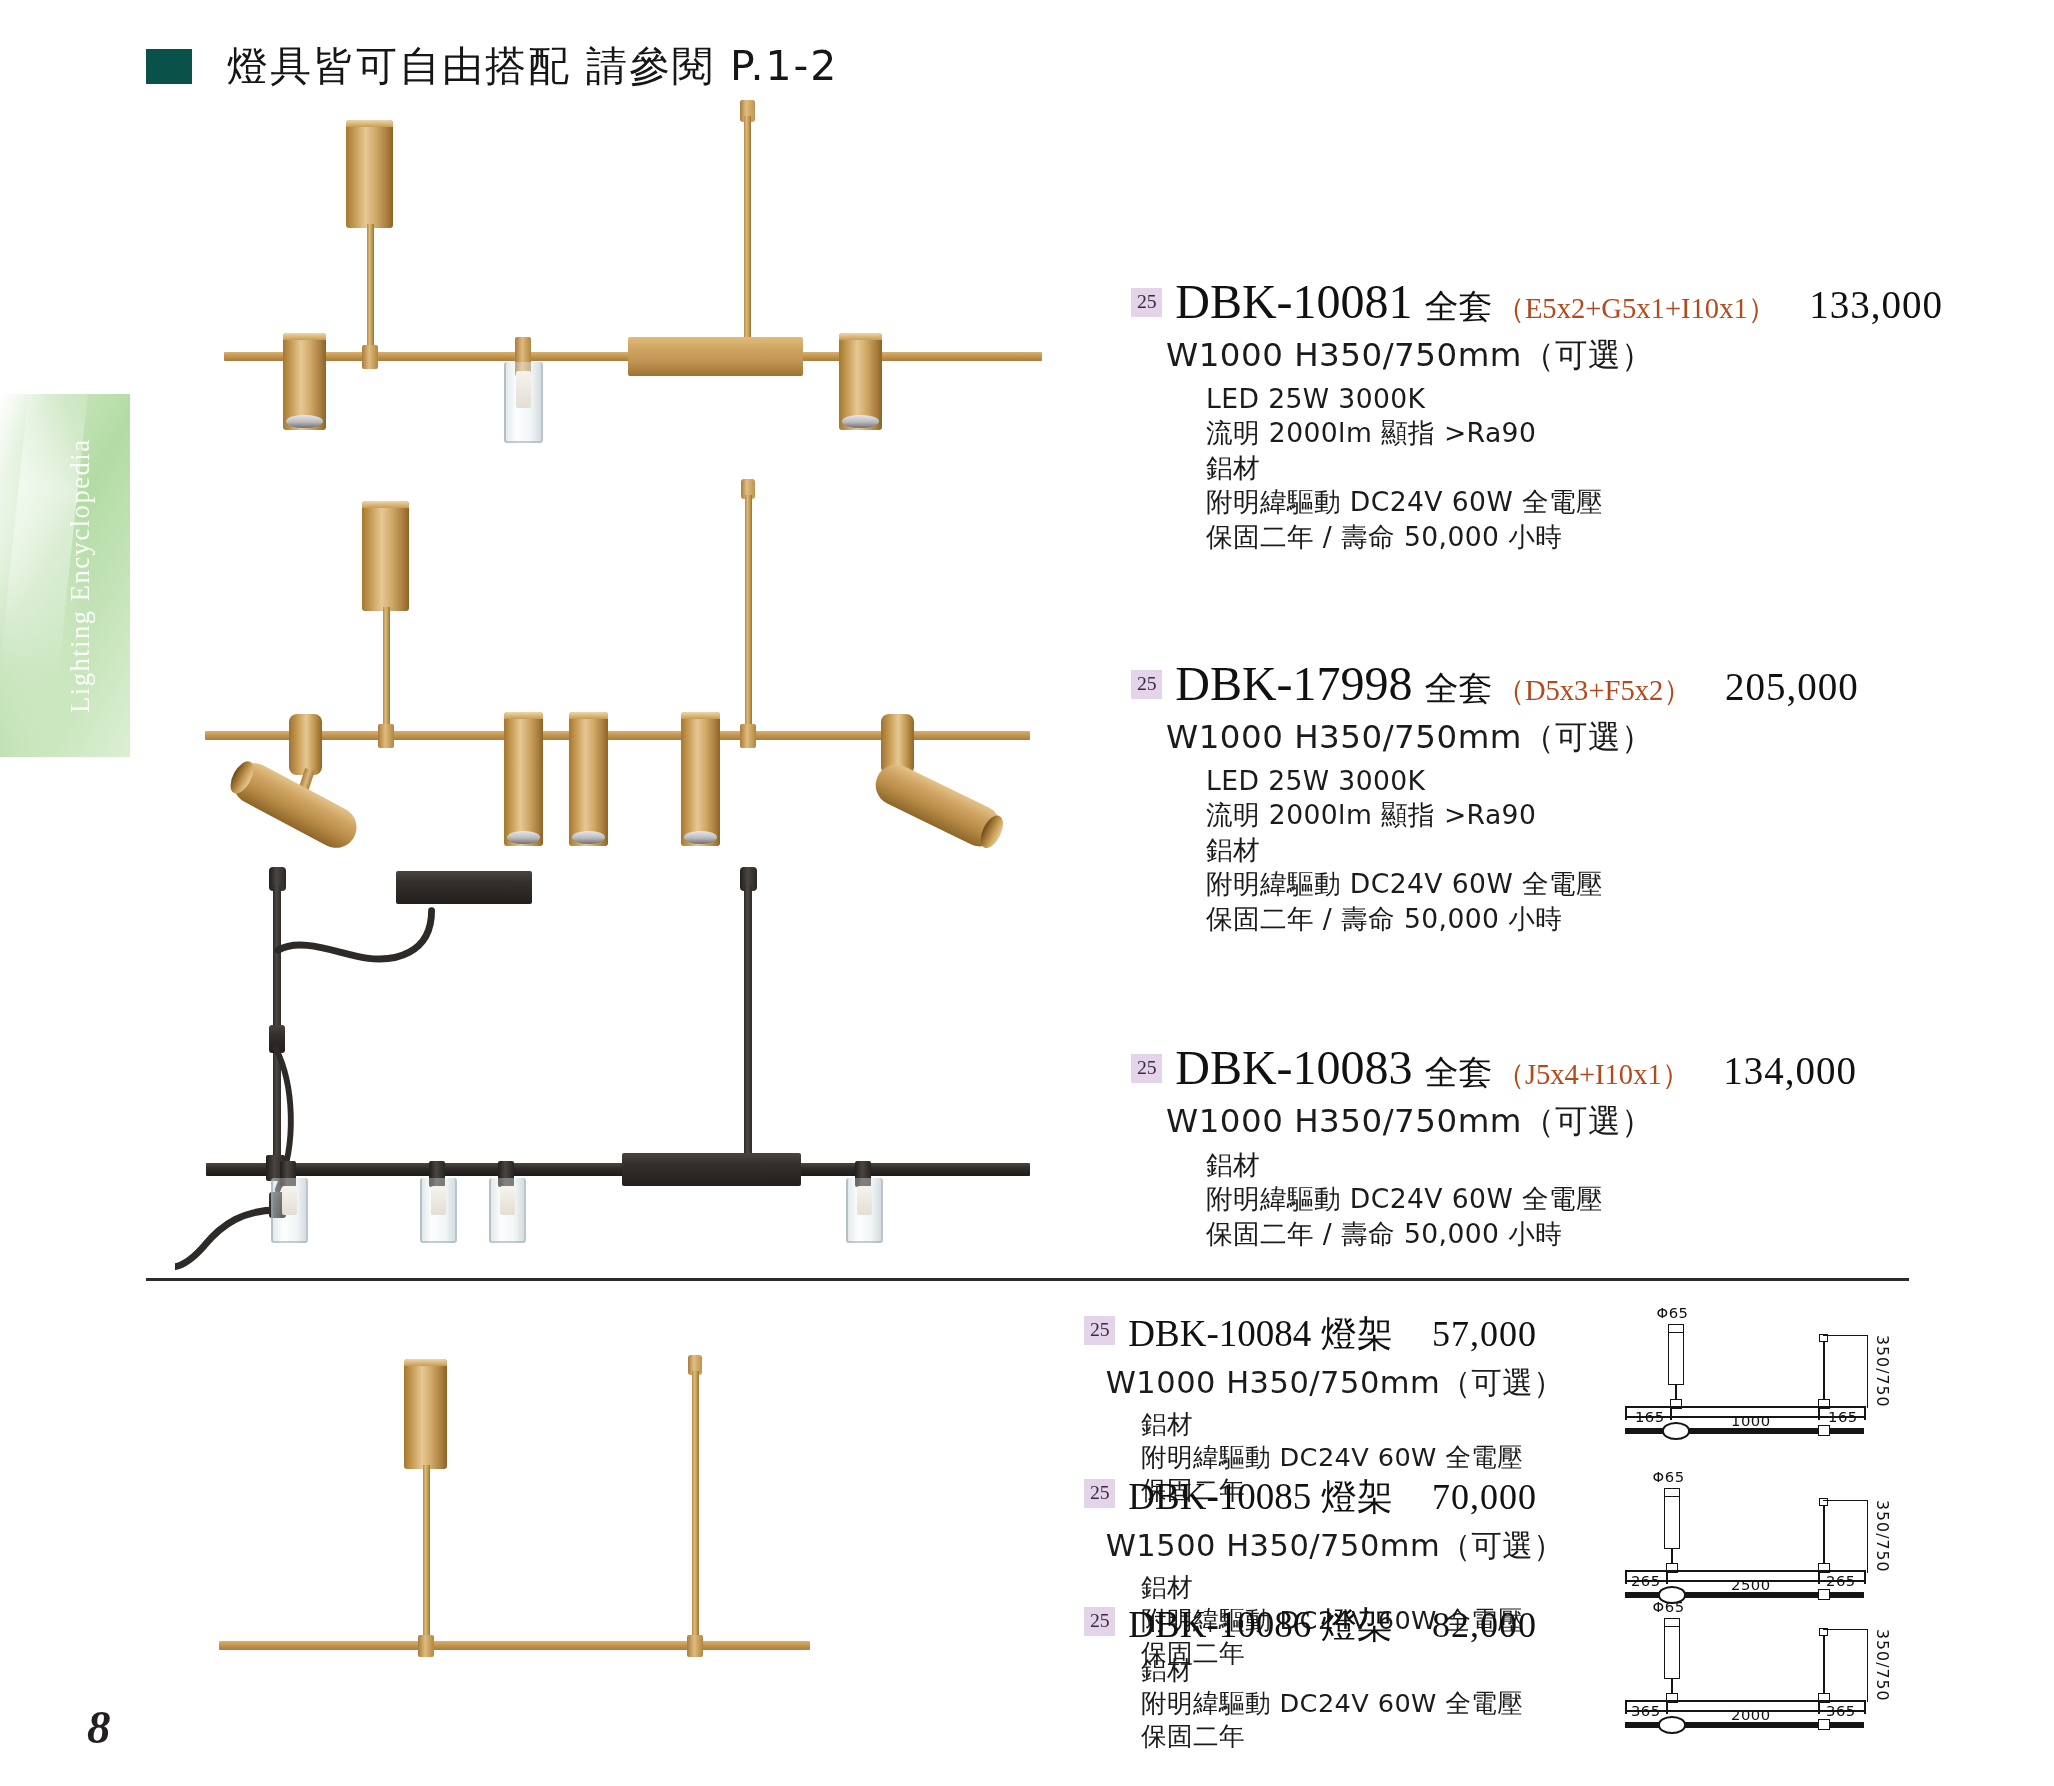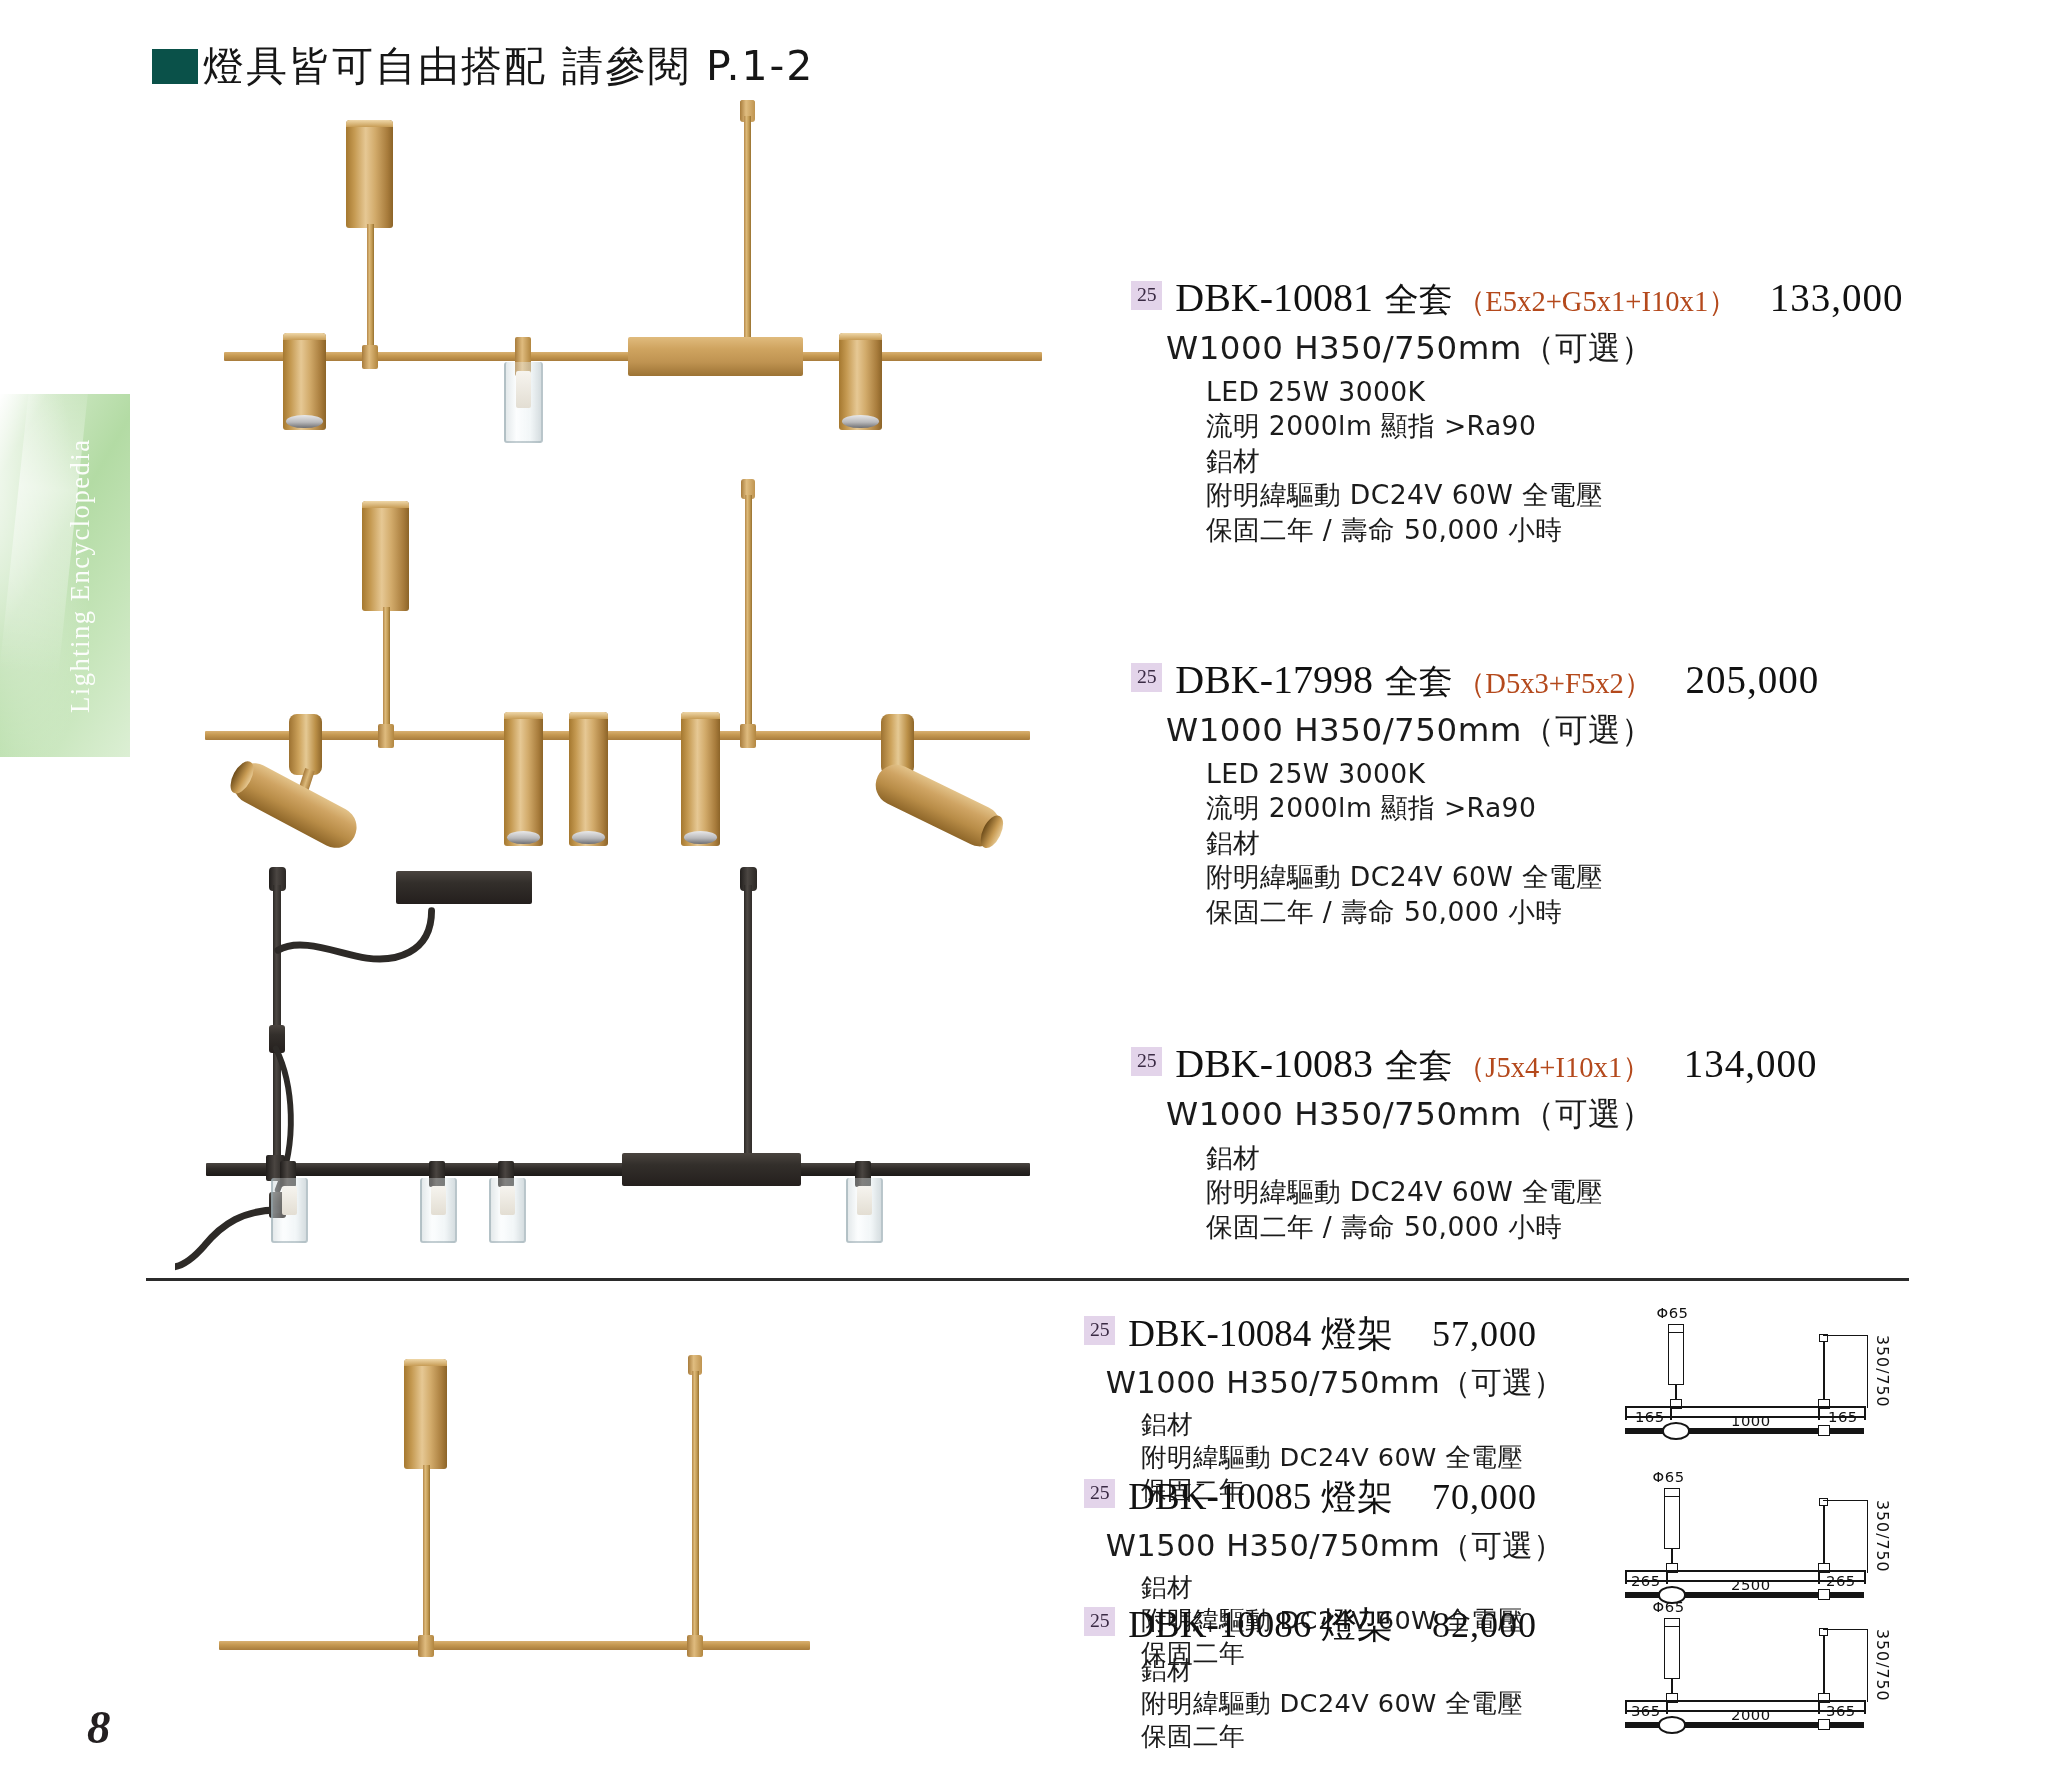"燈具皆可自由搭配 請參閱 P.1-2" .header { gap: 5px -> 35px; left: 152px -> 146px }
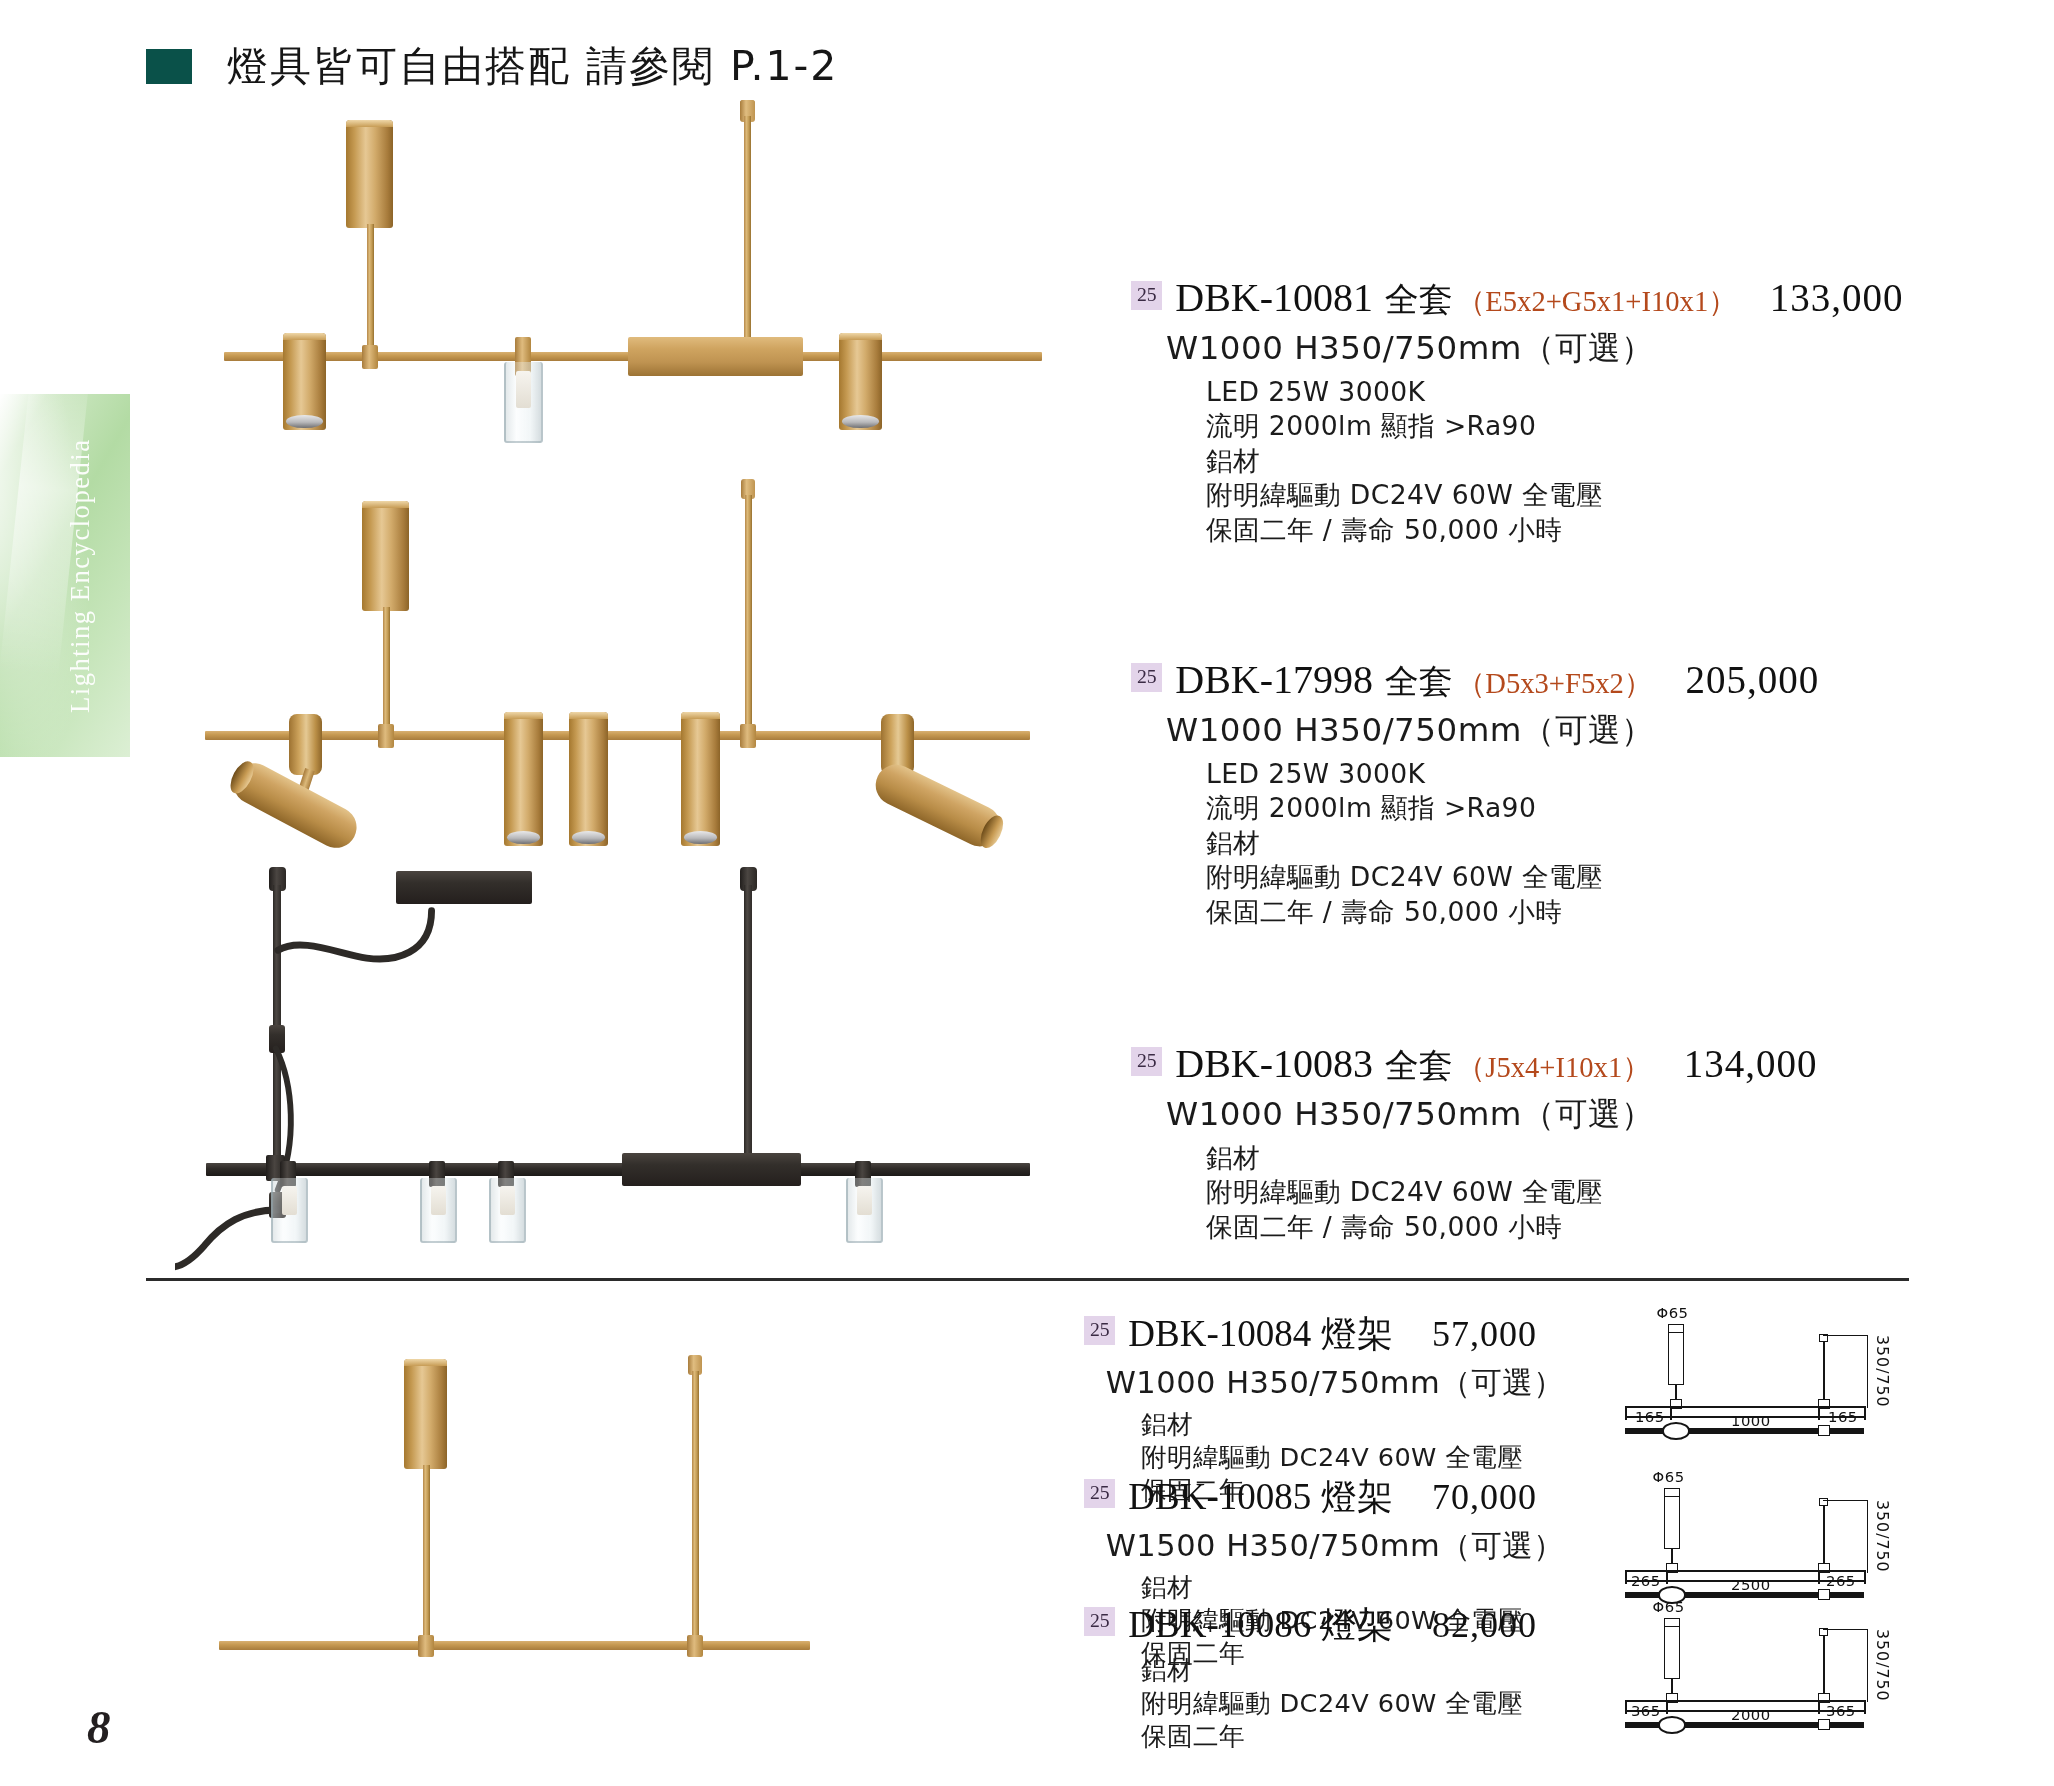"DBK-10081" .model { font-size: 40px -> 48px }
